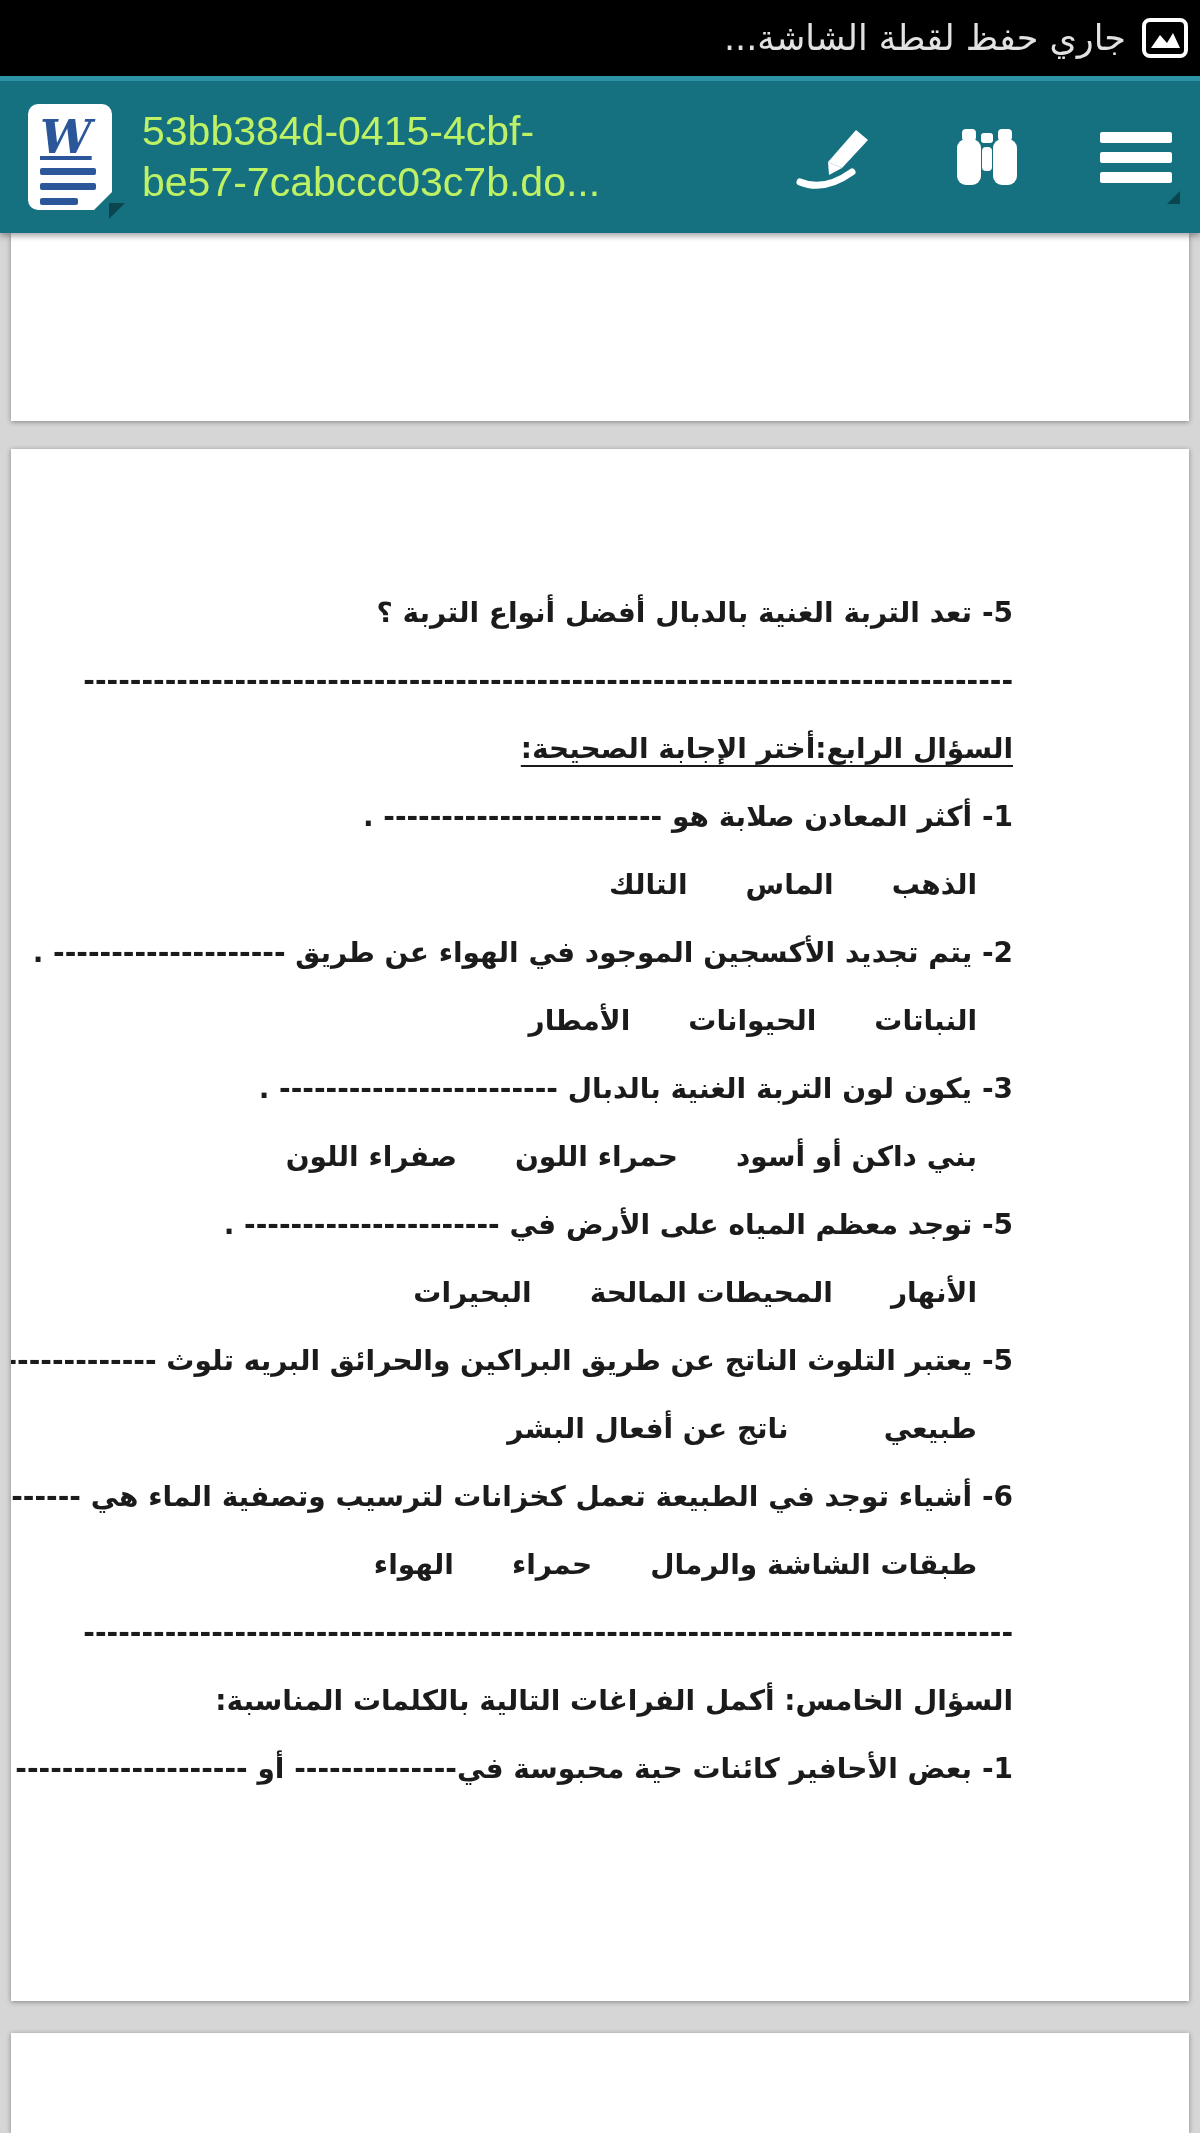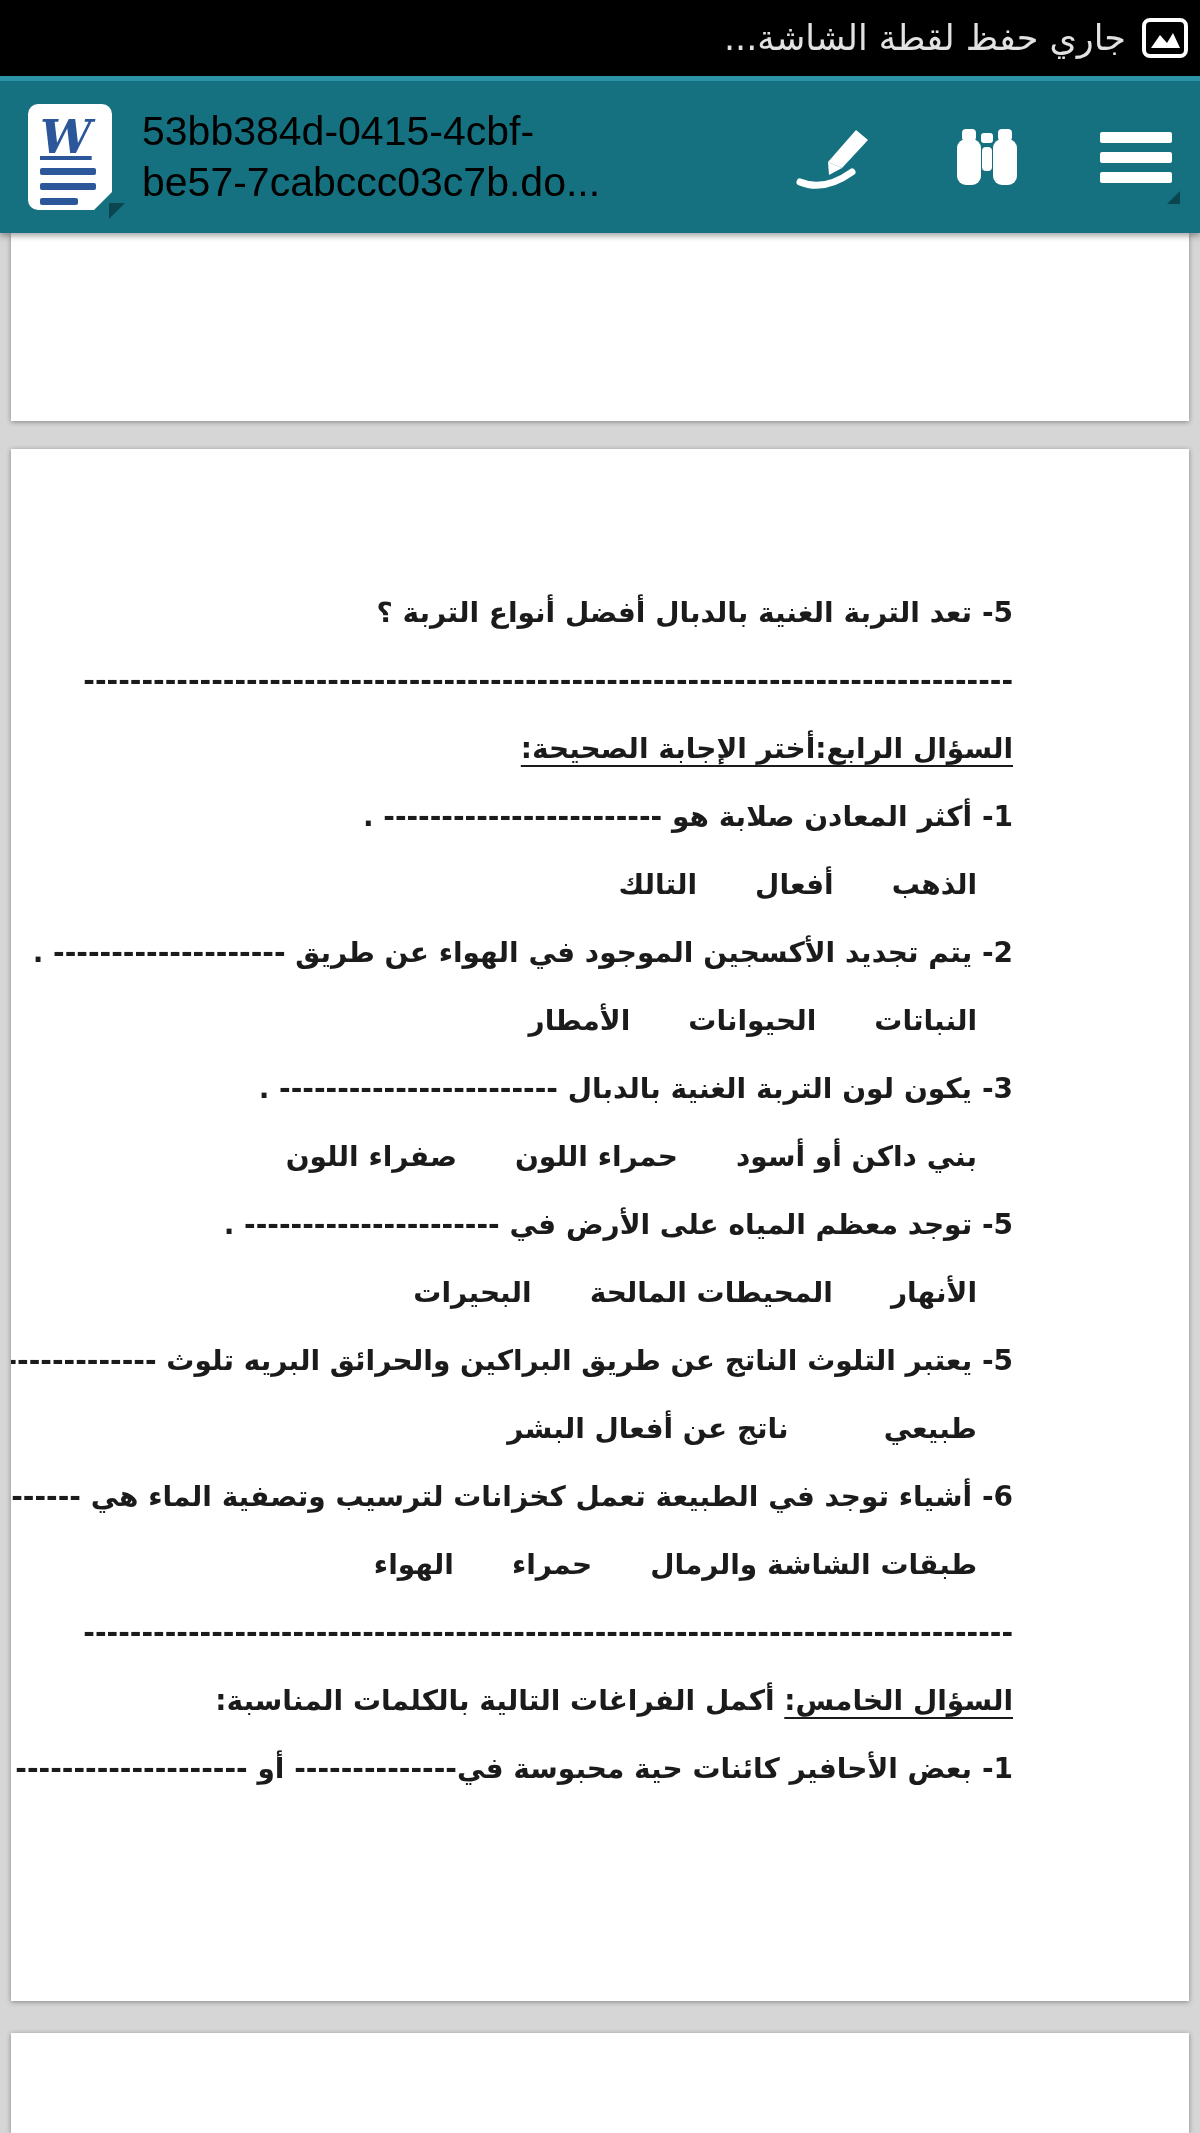"53bb384d-0415-4cbf-" .filename { color: #000000 -> #bef264 }
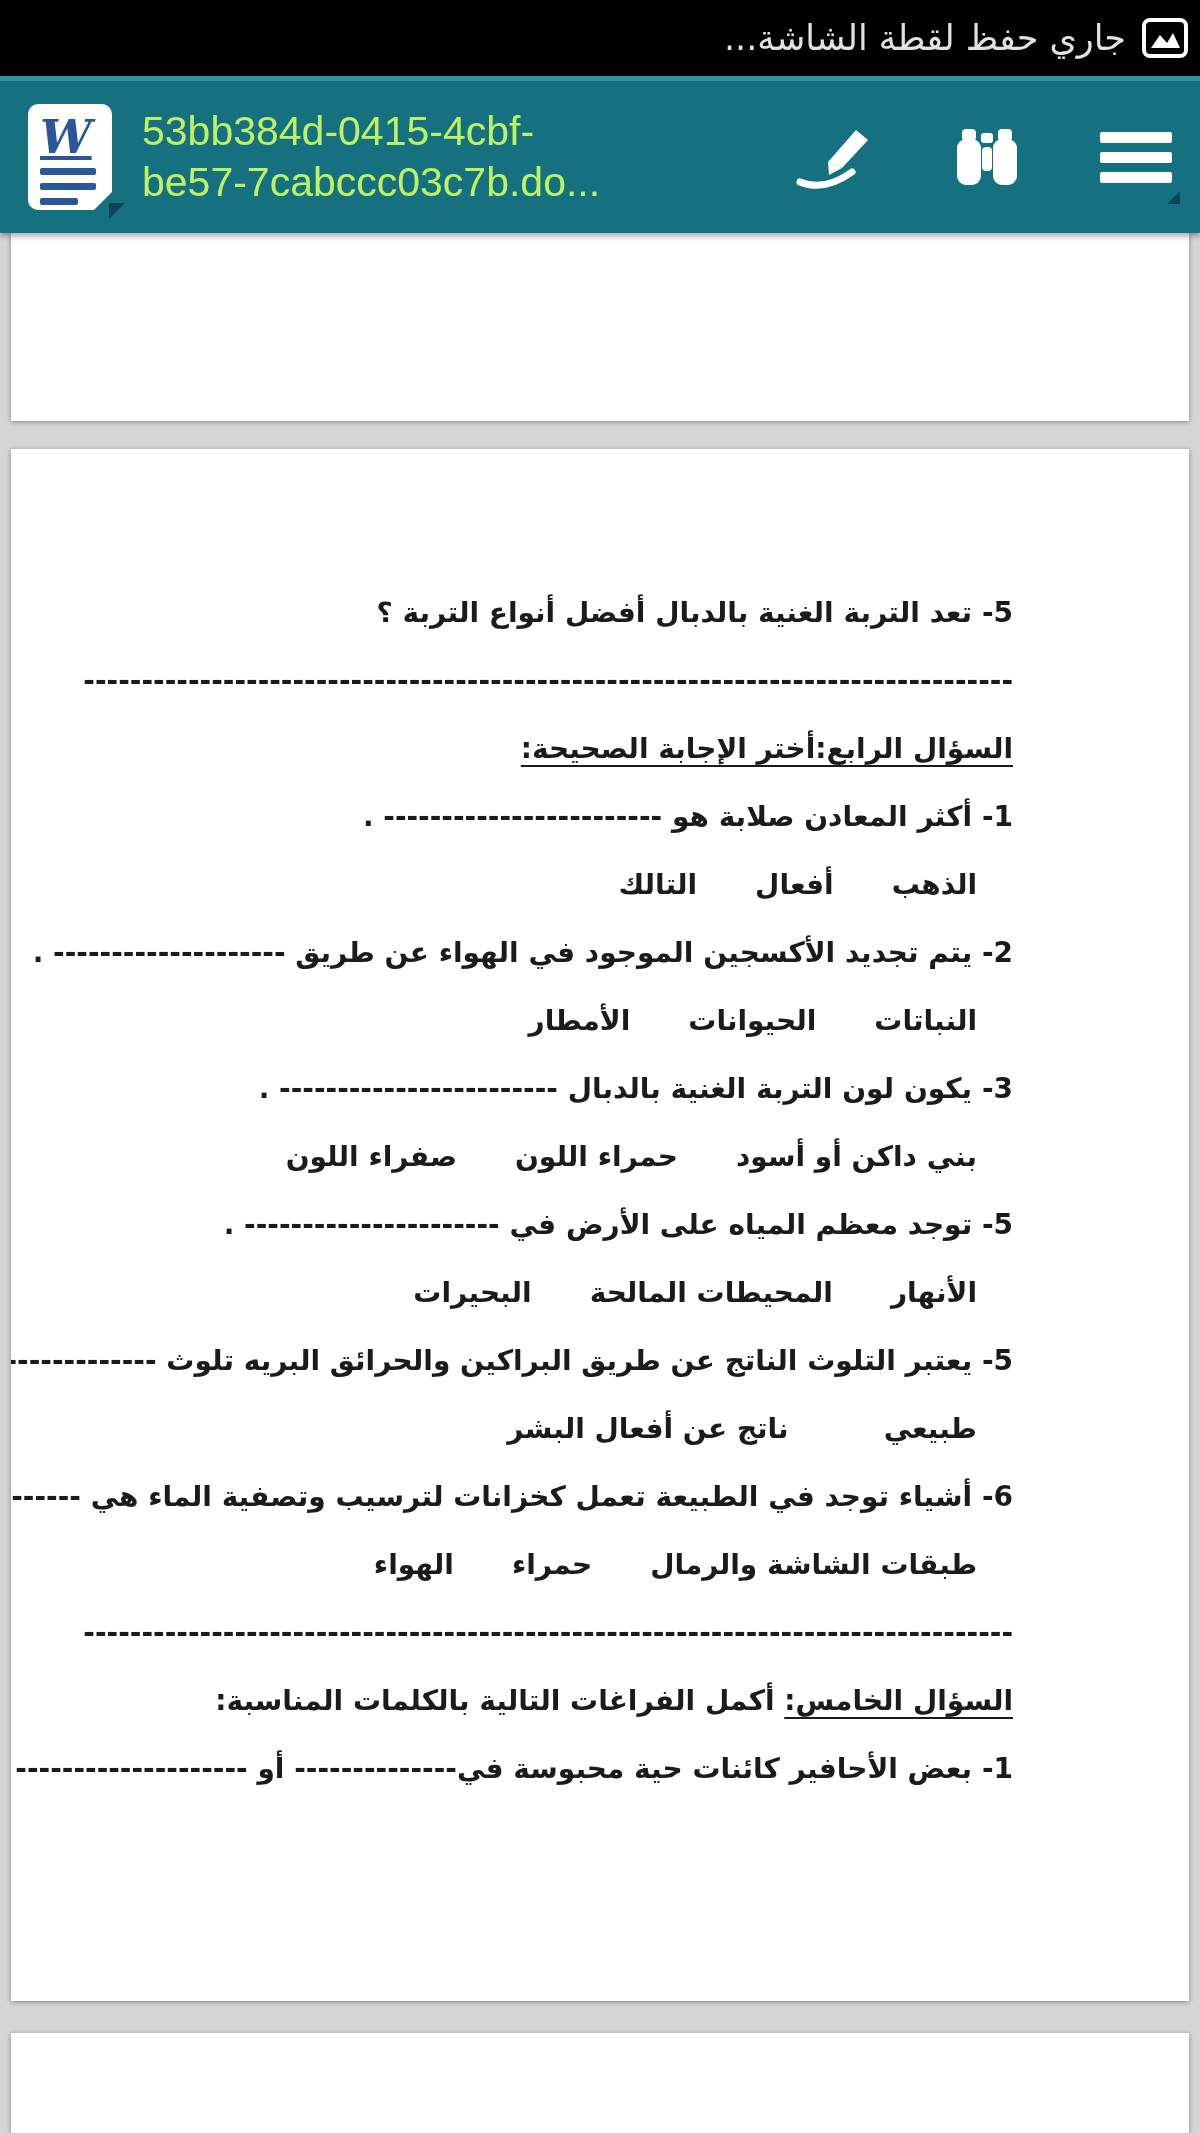"أفعال" span { text: أفعال -> الماس }
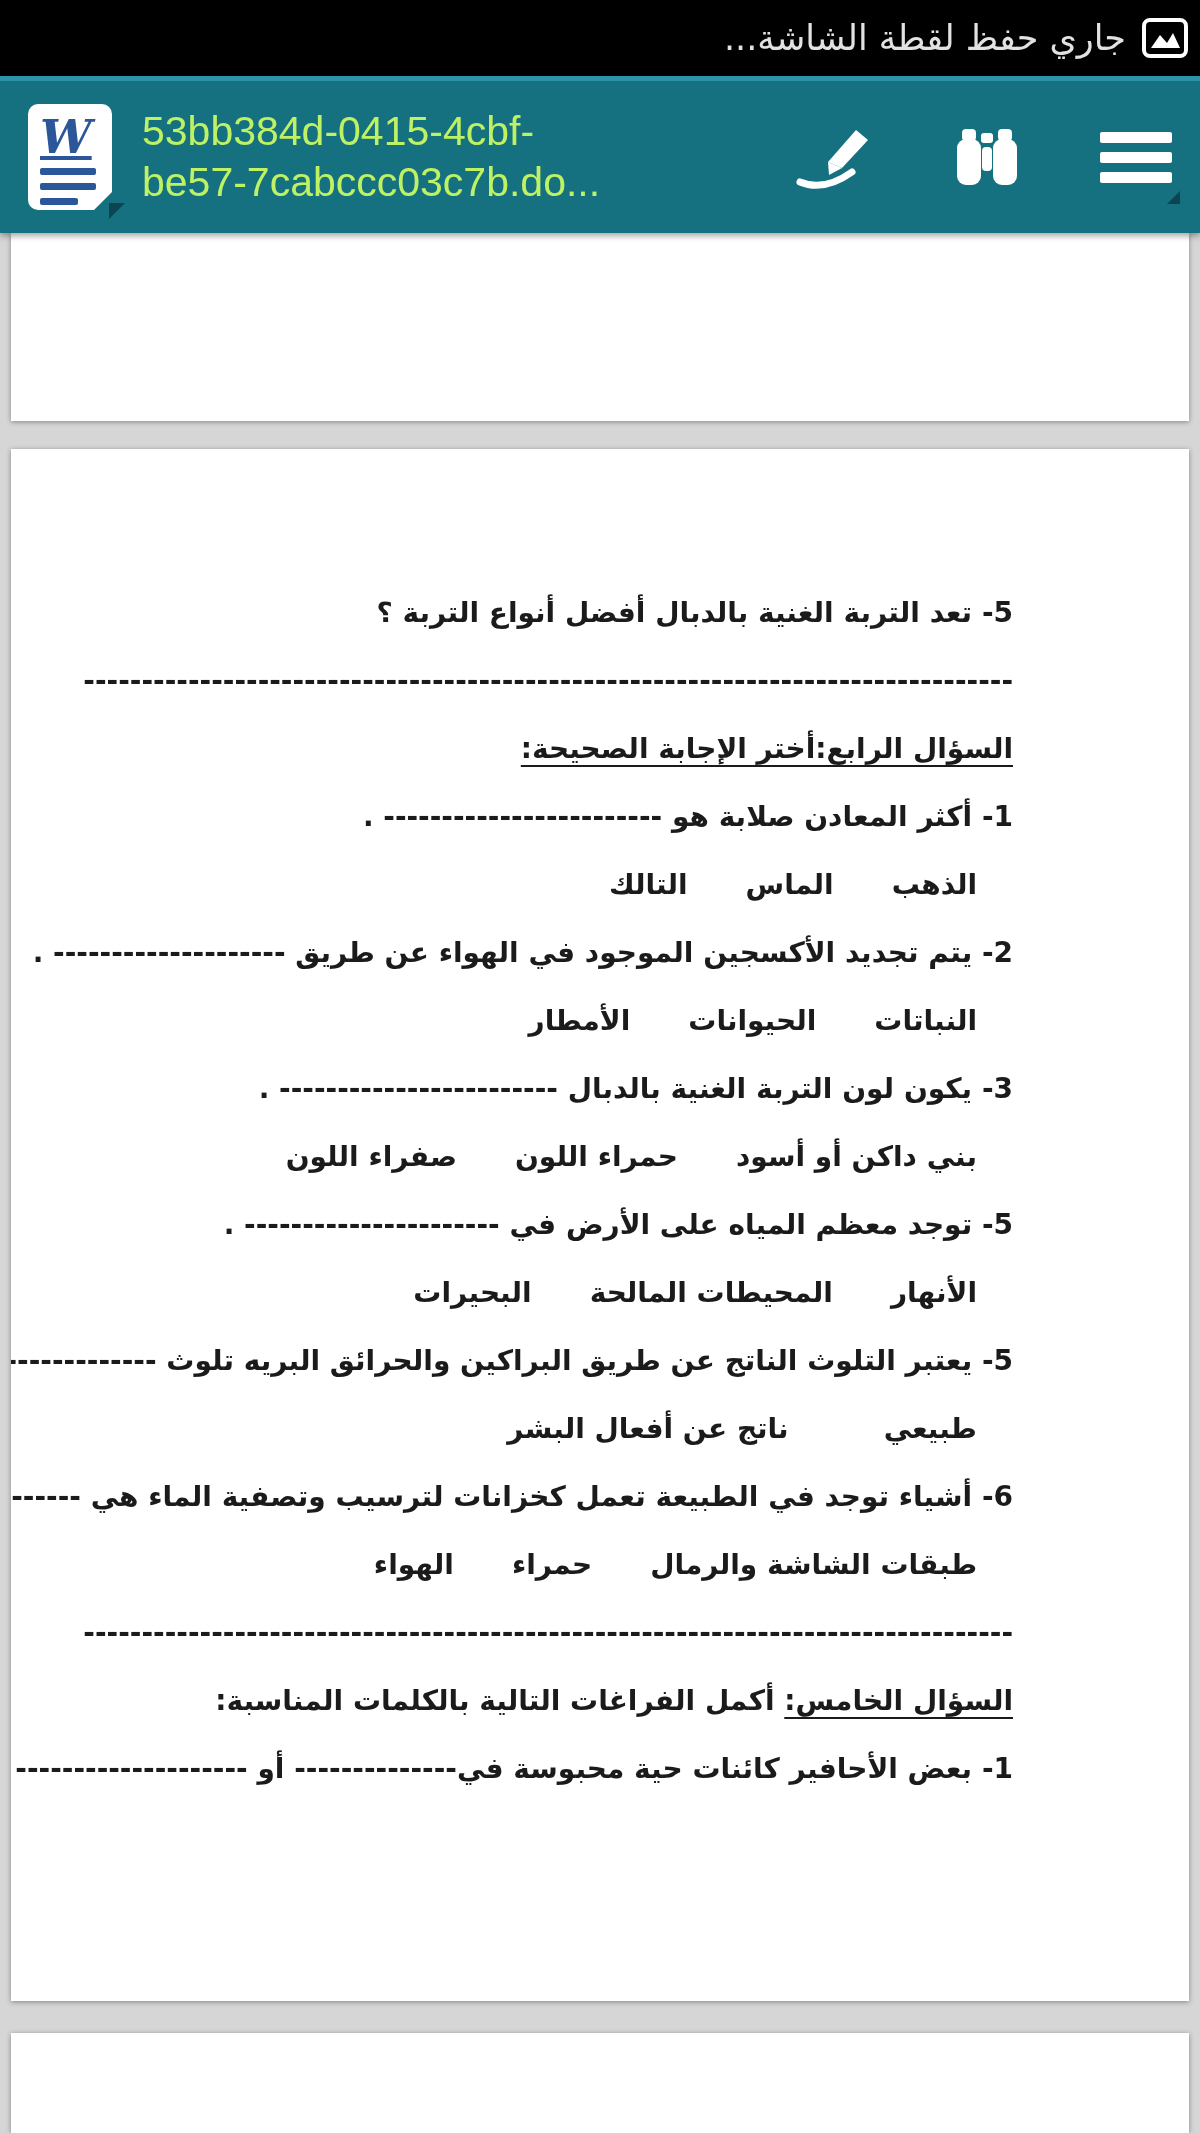"السؤال الخامس:" .h2 .u { text-decoration: underline -> none }
